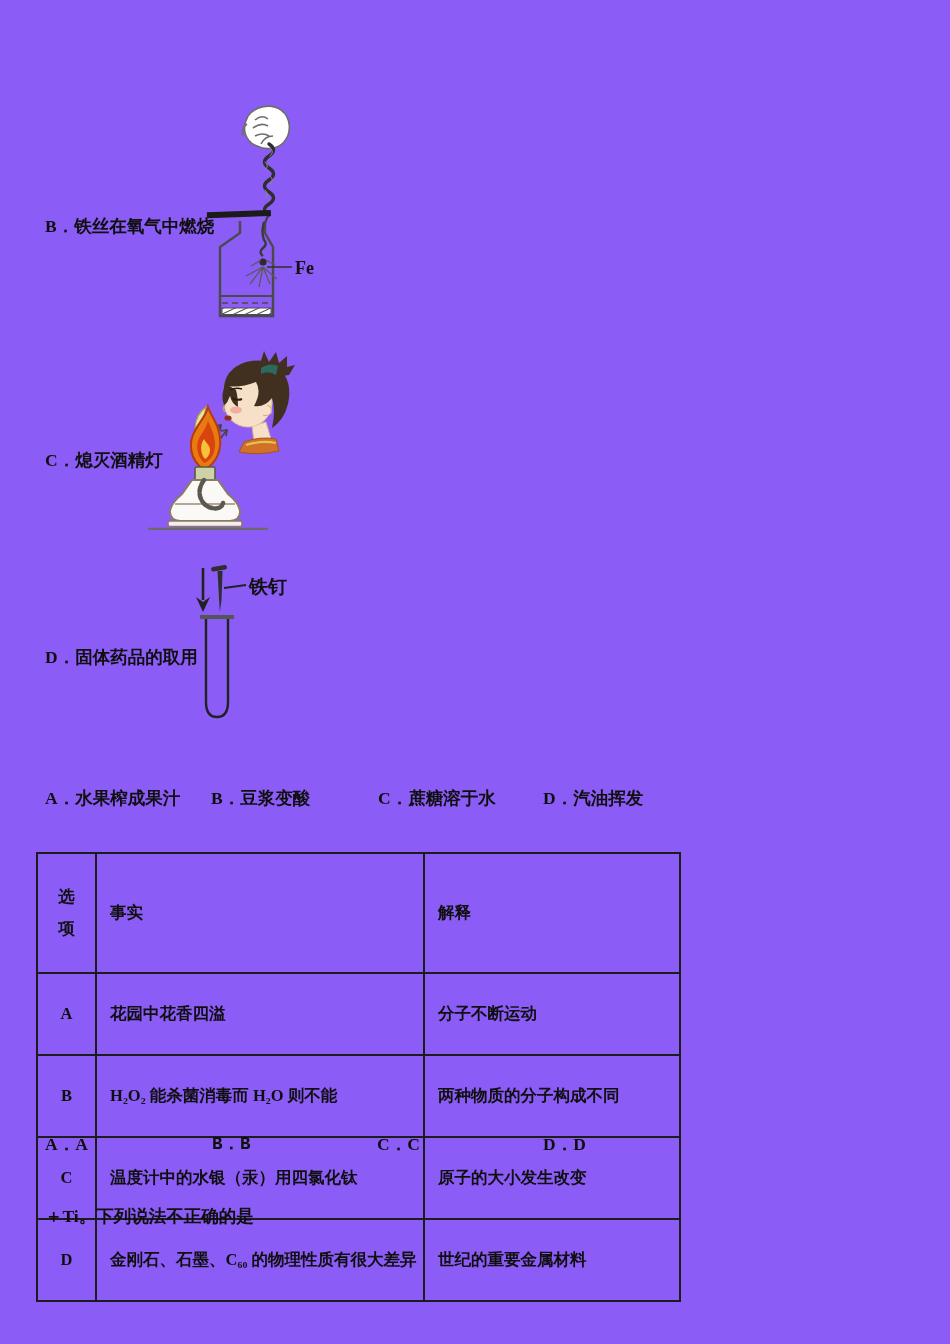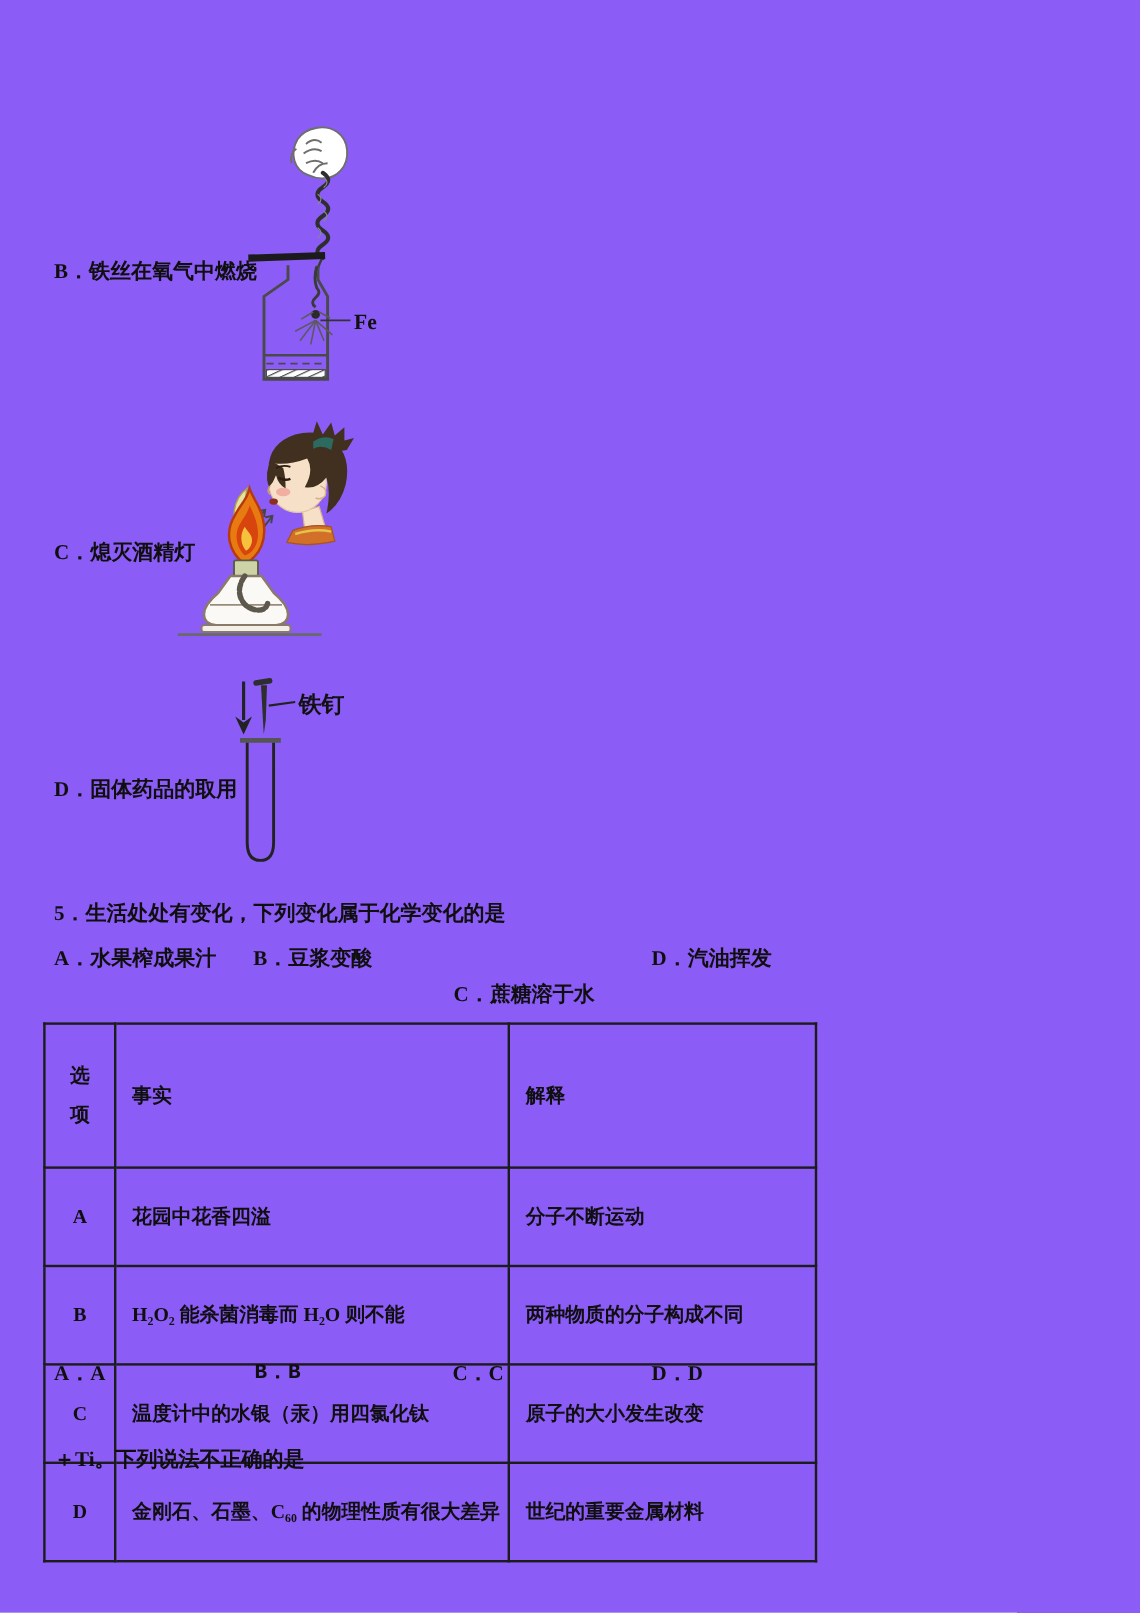"5．生活处处有变化，下列变化属于化学变化的是" div.txt { html: <div>5．生活处处有变化，下列变化属于化学变化的是</div> -> none }
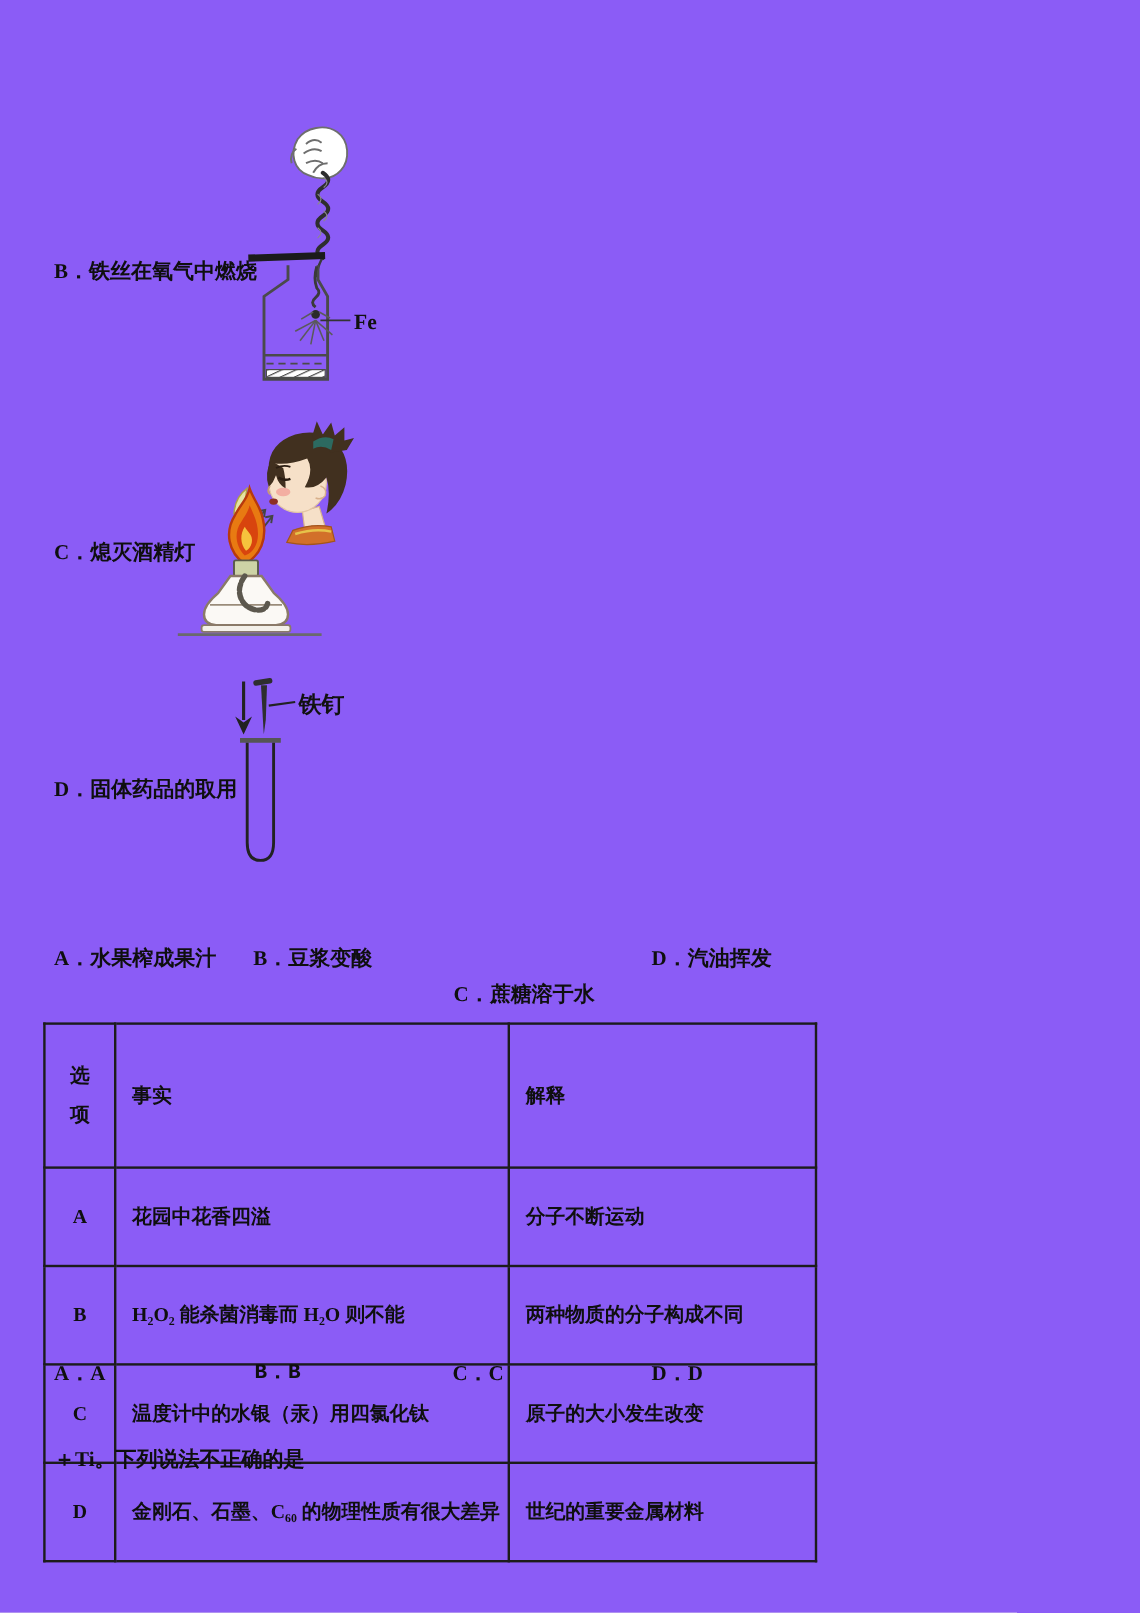"C．蔗糖溶于水" div.txt { margin-top: 30px -> none }
